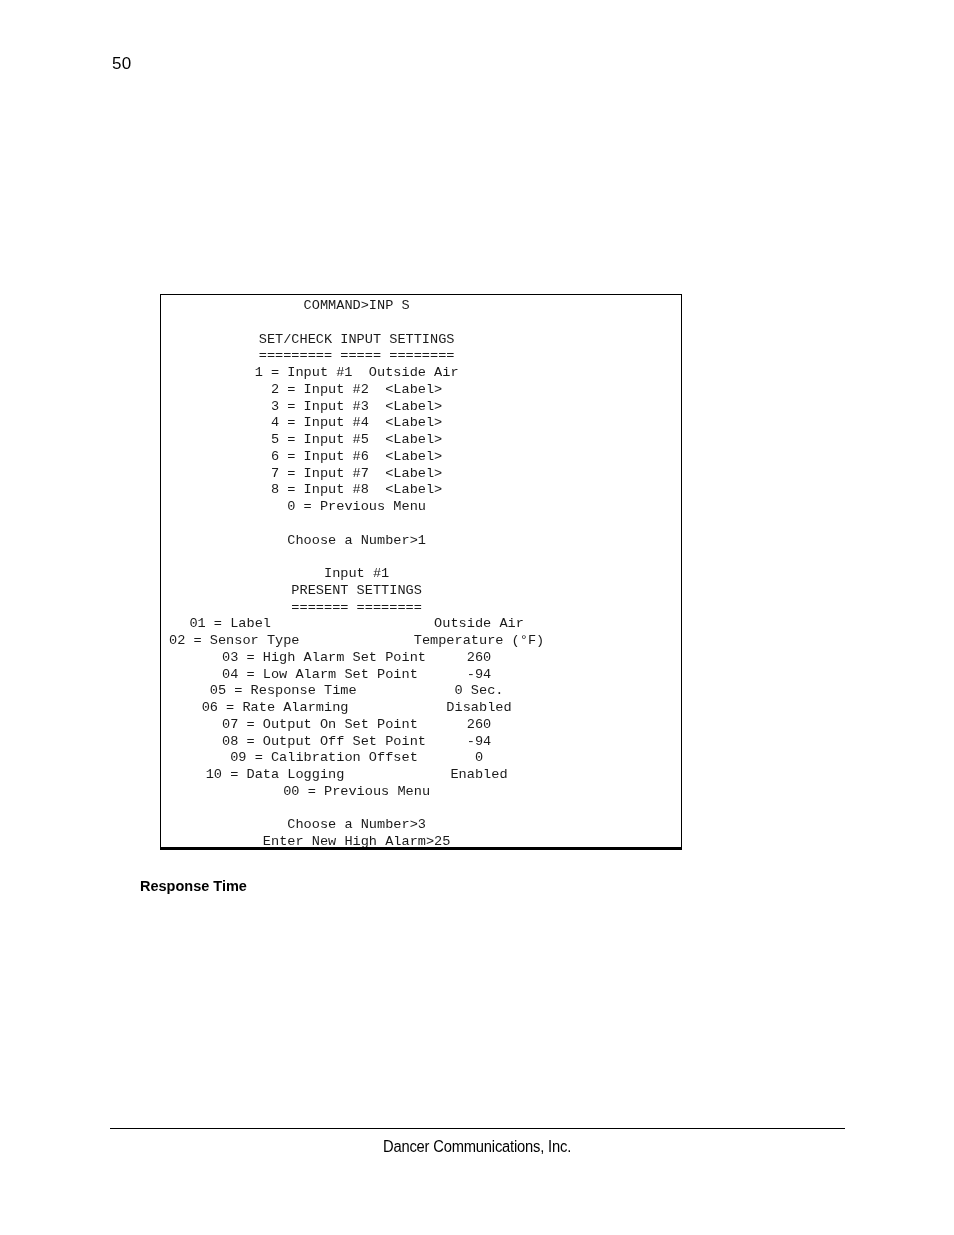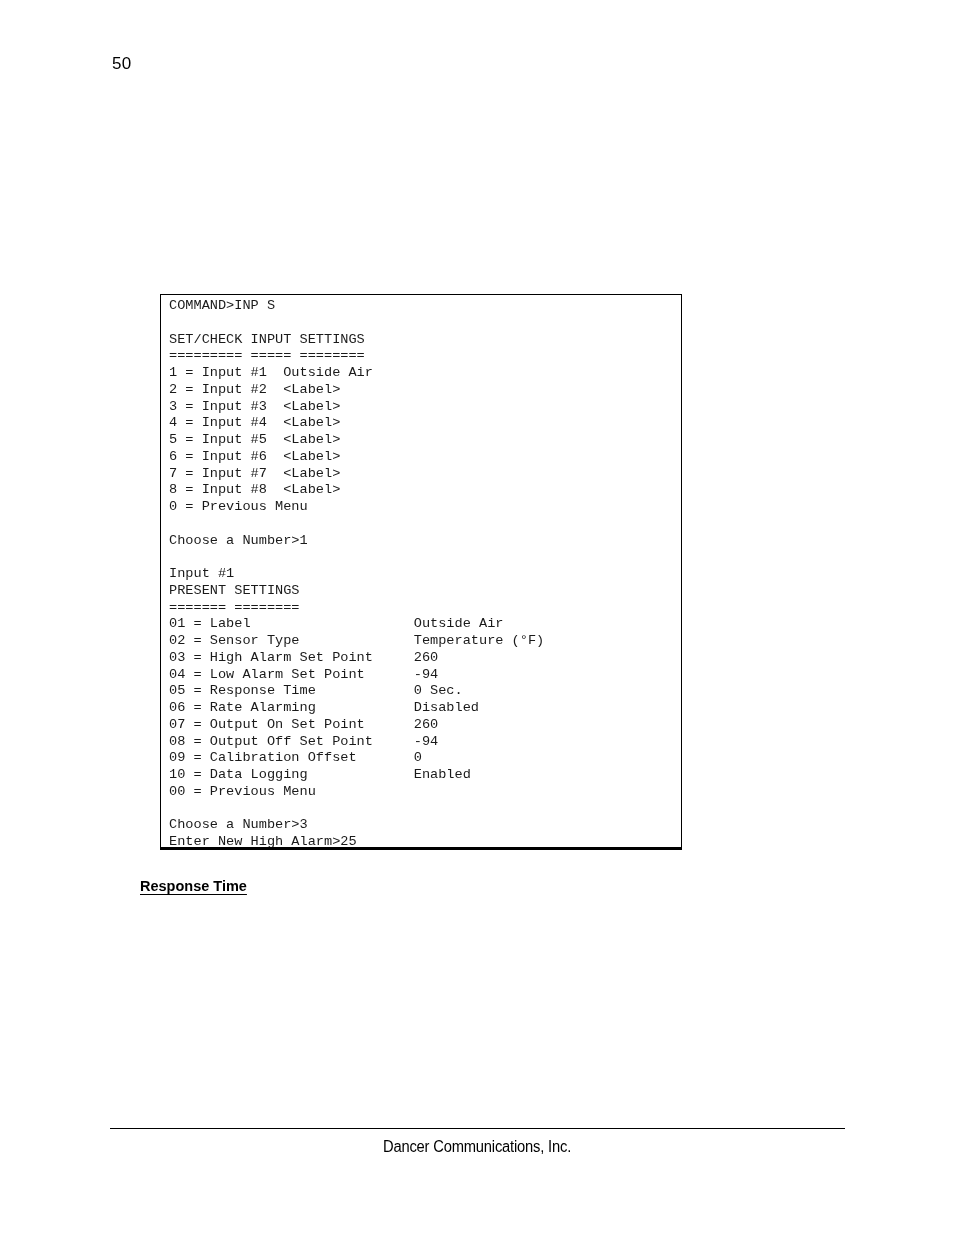"COMMAND>INP S" .console-box { text-align: none -> center }
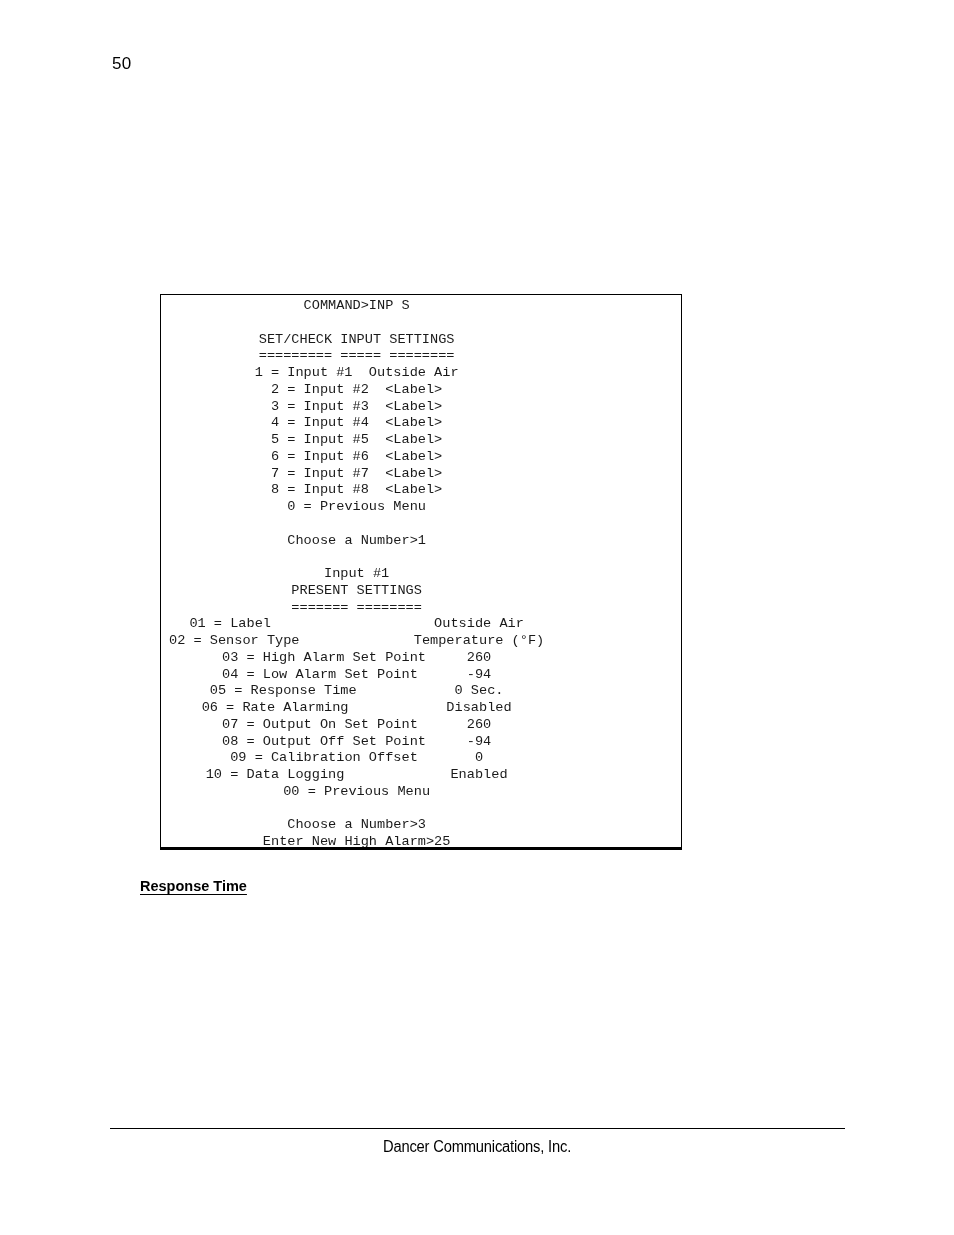"Response Time" .section-heading { text-decoration: underline -> none }
